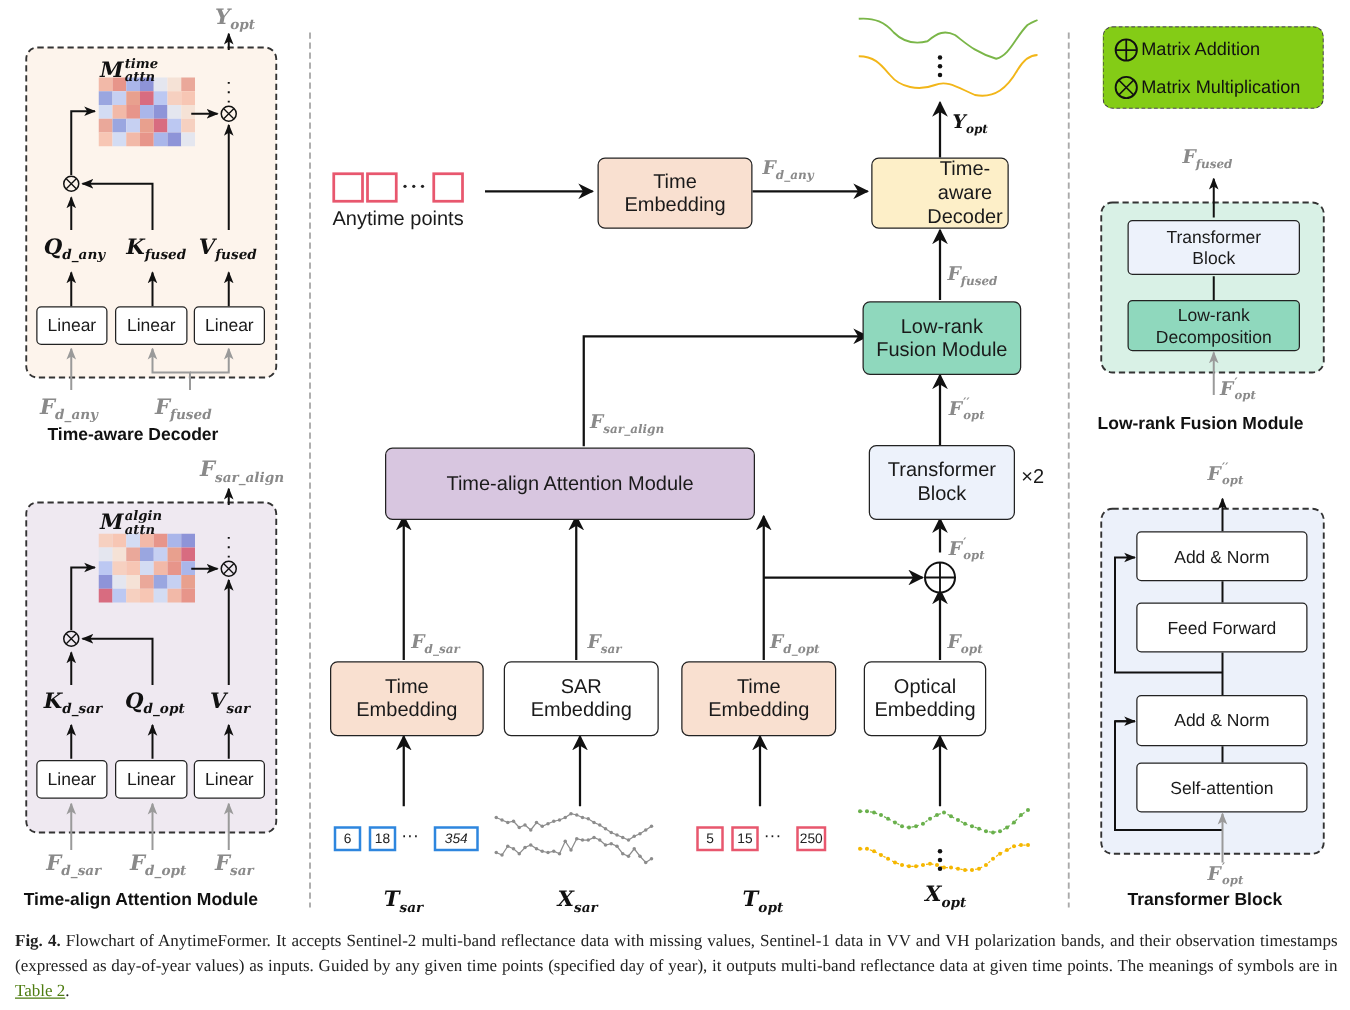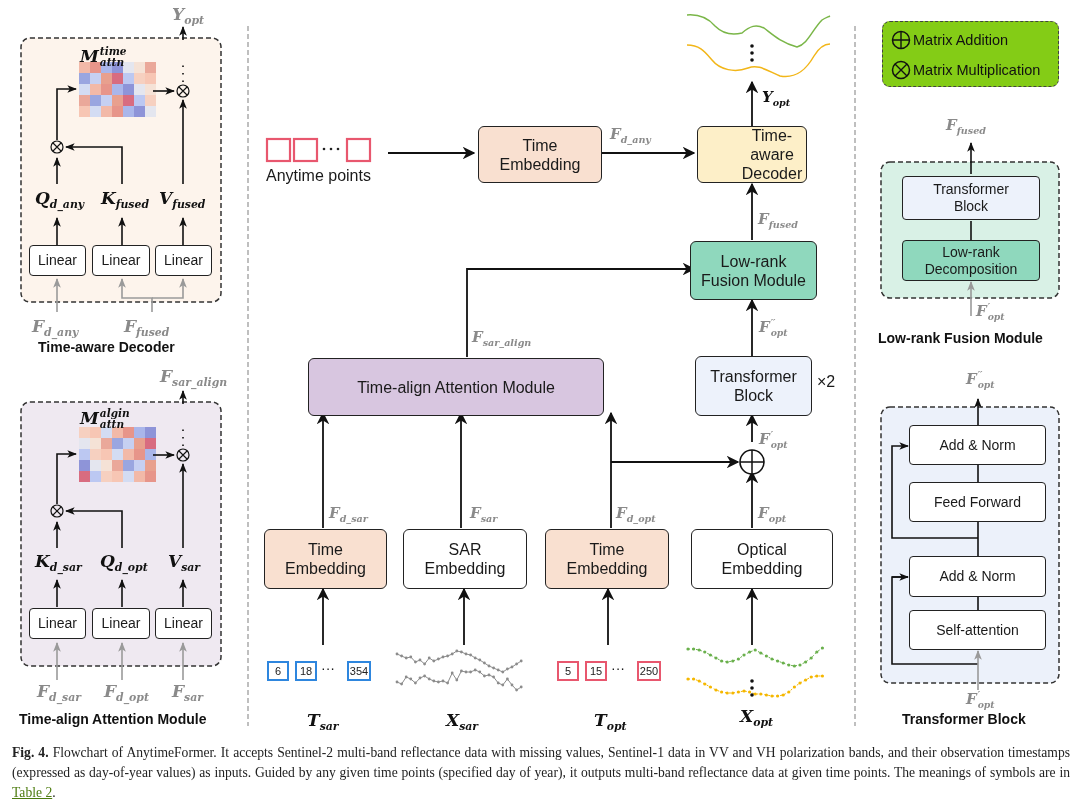"Optical" div.box { width: 142px -> 98px }
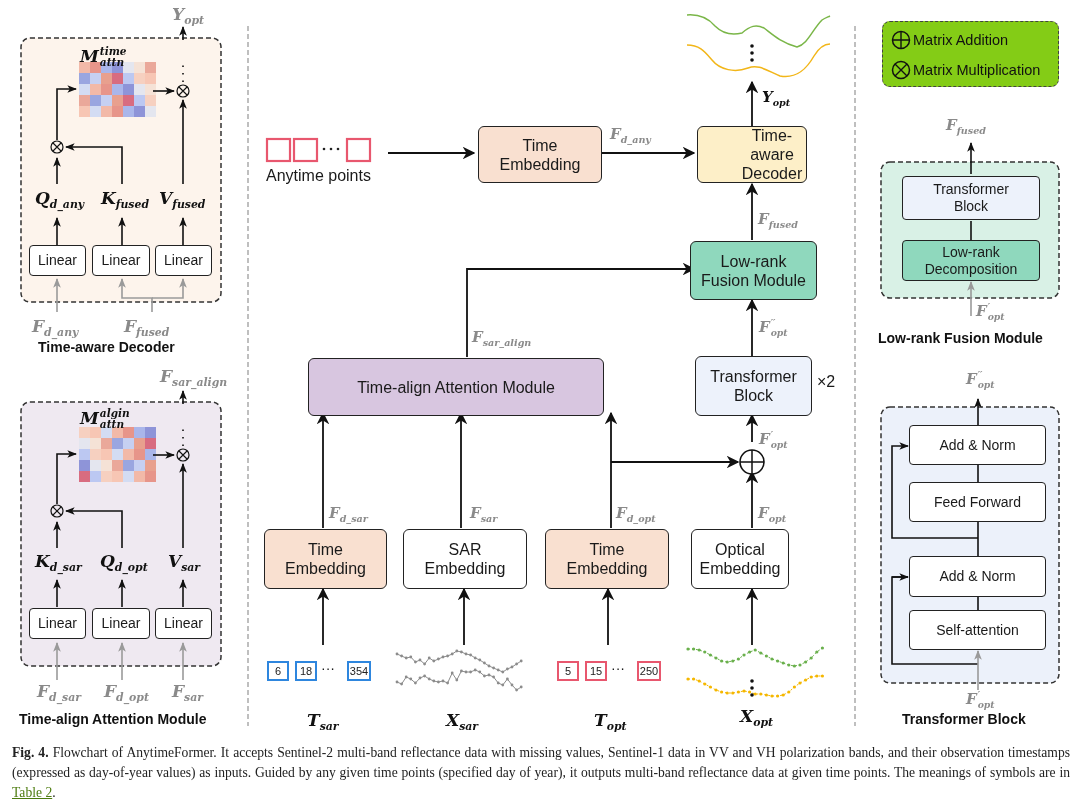"354" div.tbox { font-style: none -> italic; width: 24px -> 36px }
